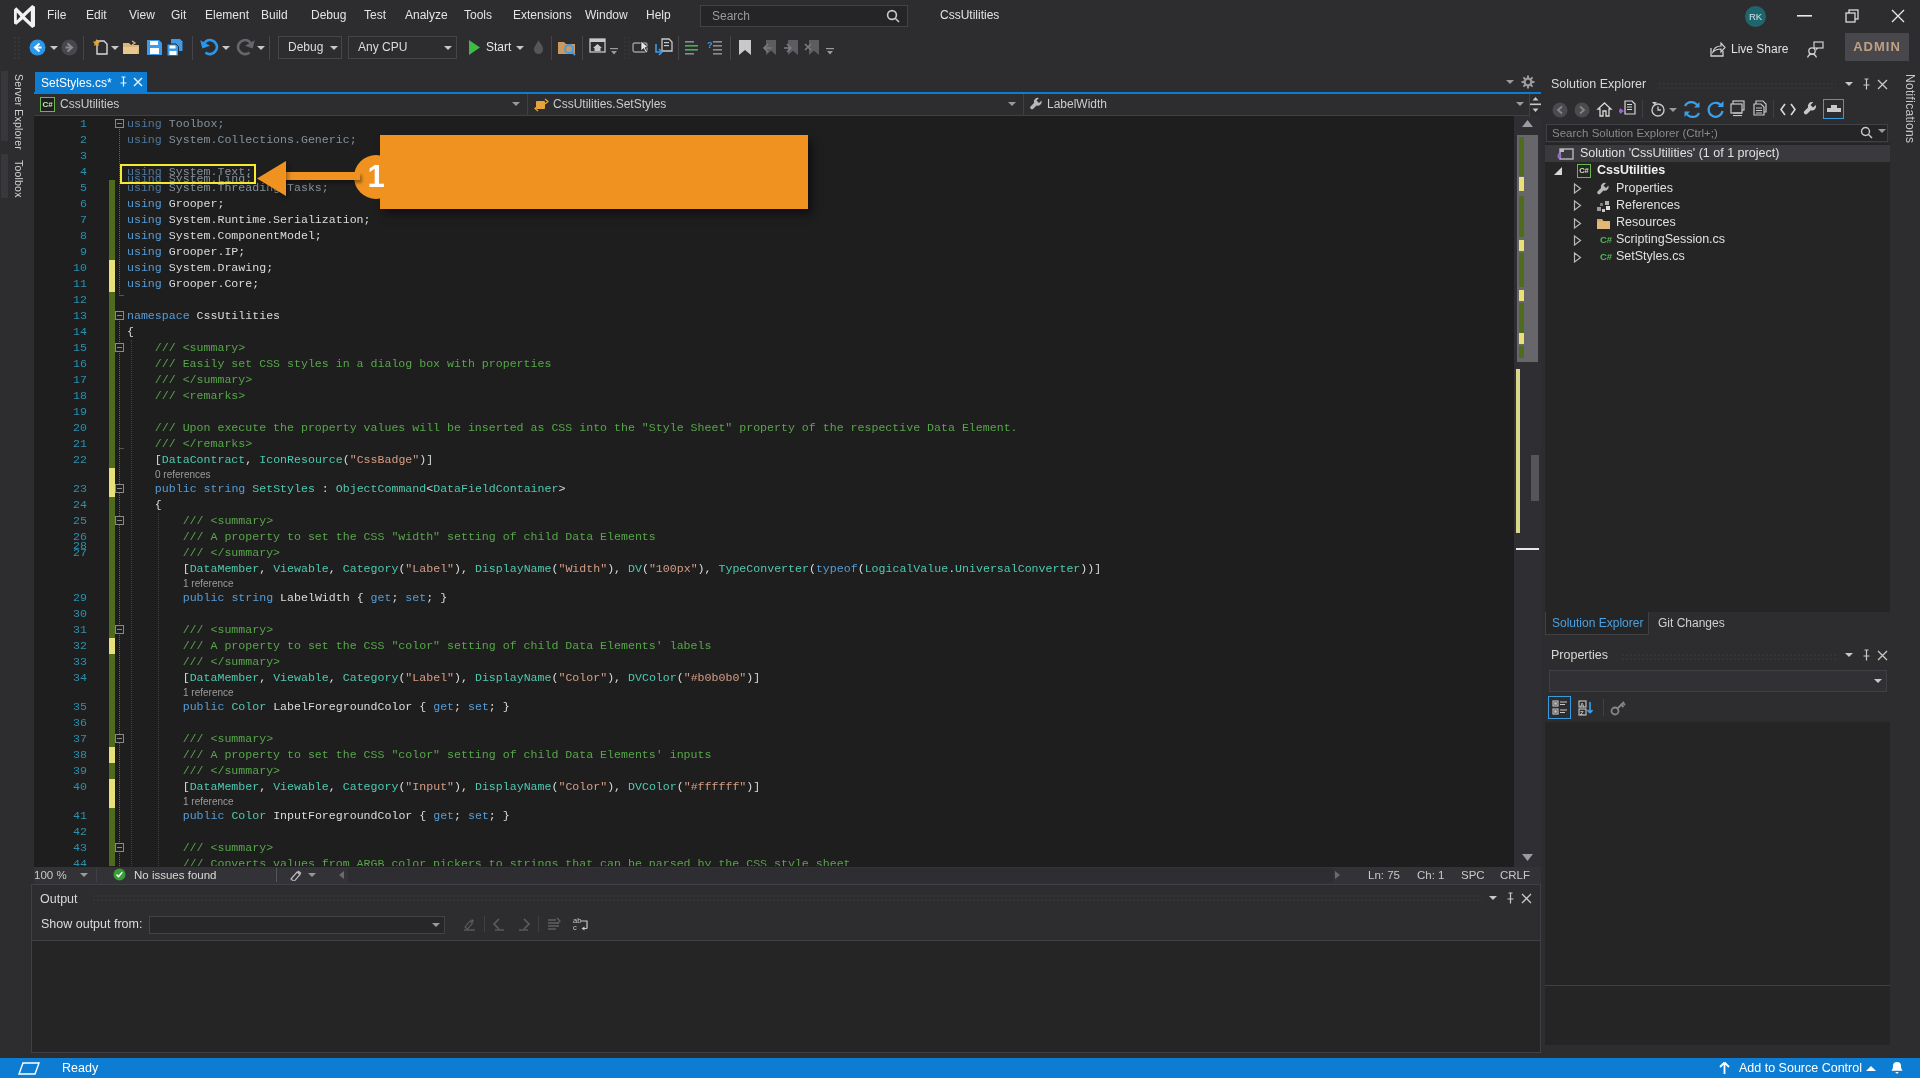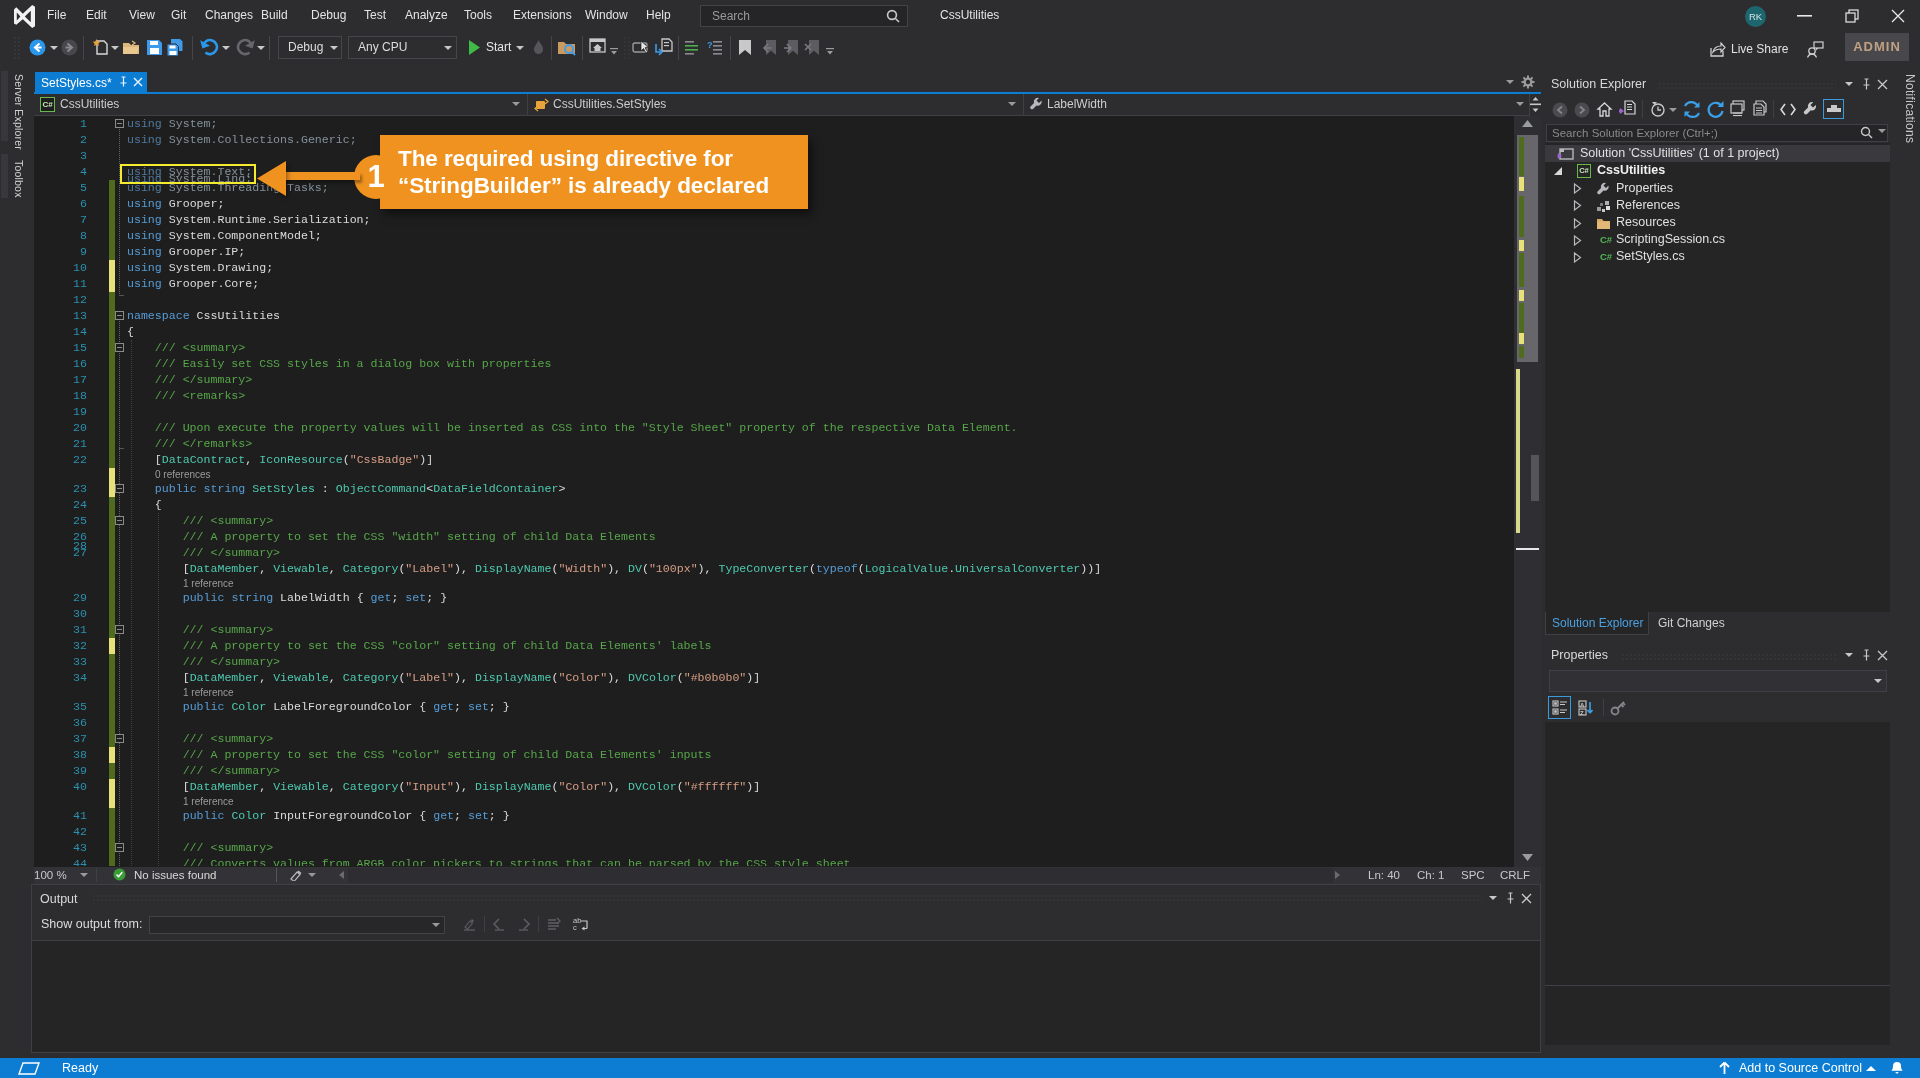"Changes" div.menuitem { text: Changes -> Element }
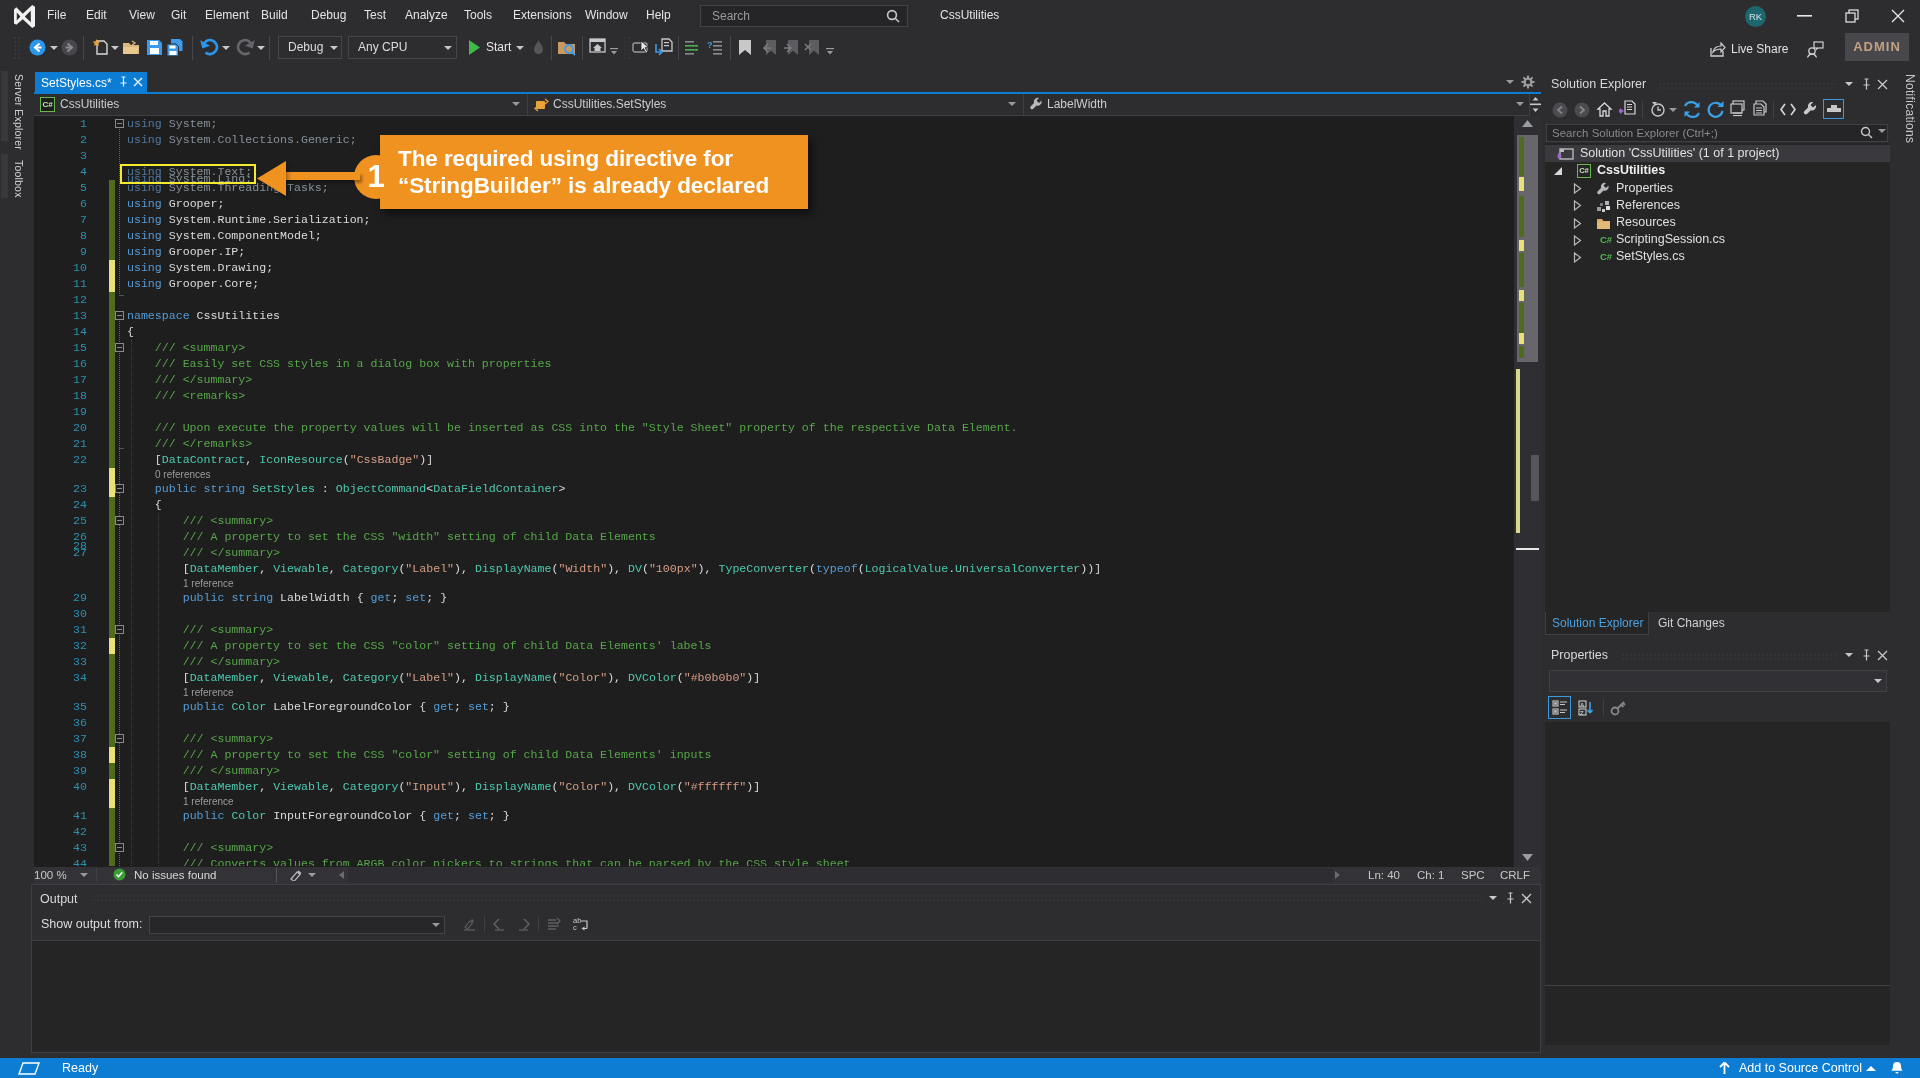"System;" span.gu { text: System -> Toolbox }
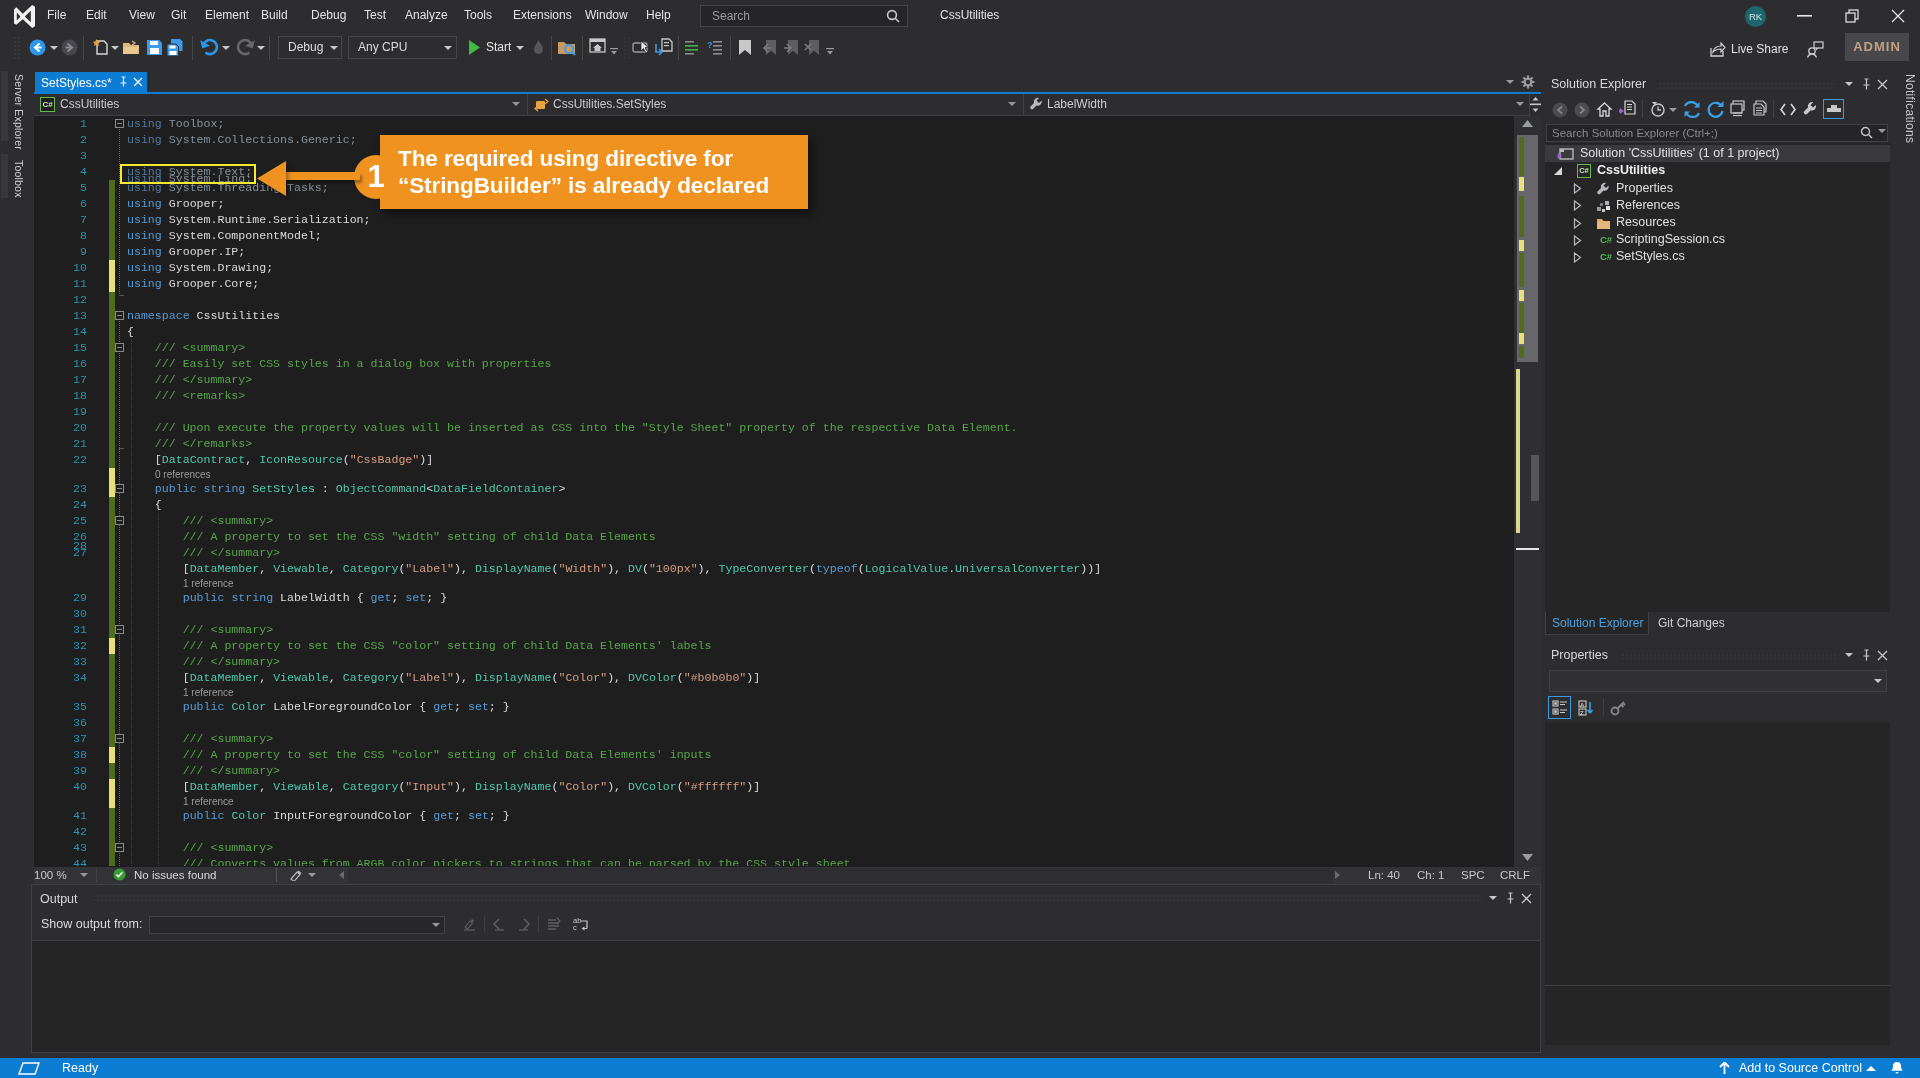"The required using directive for" div.abs { html: <div>The required using directive for<br>“StringBuilder” is already declared</div> -> none }
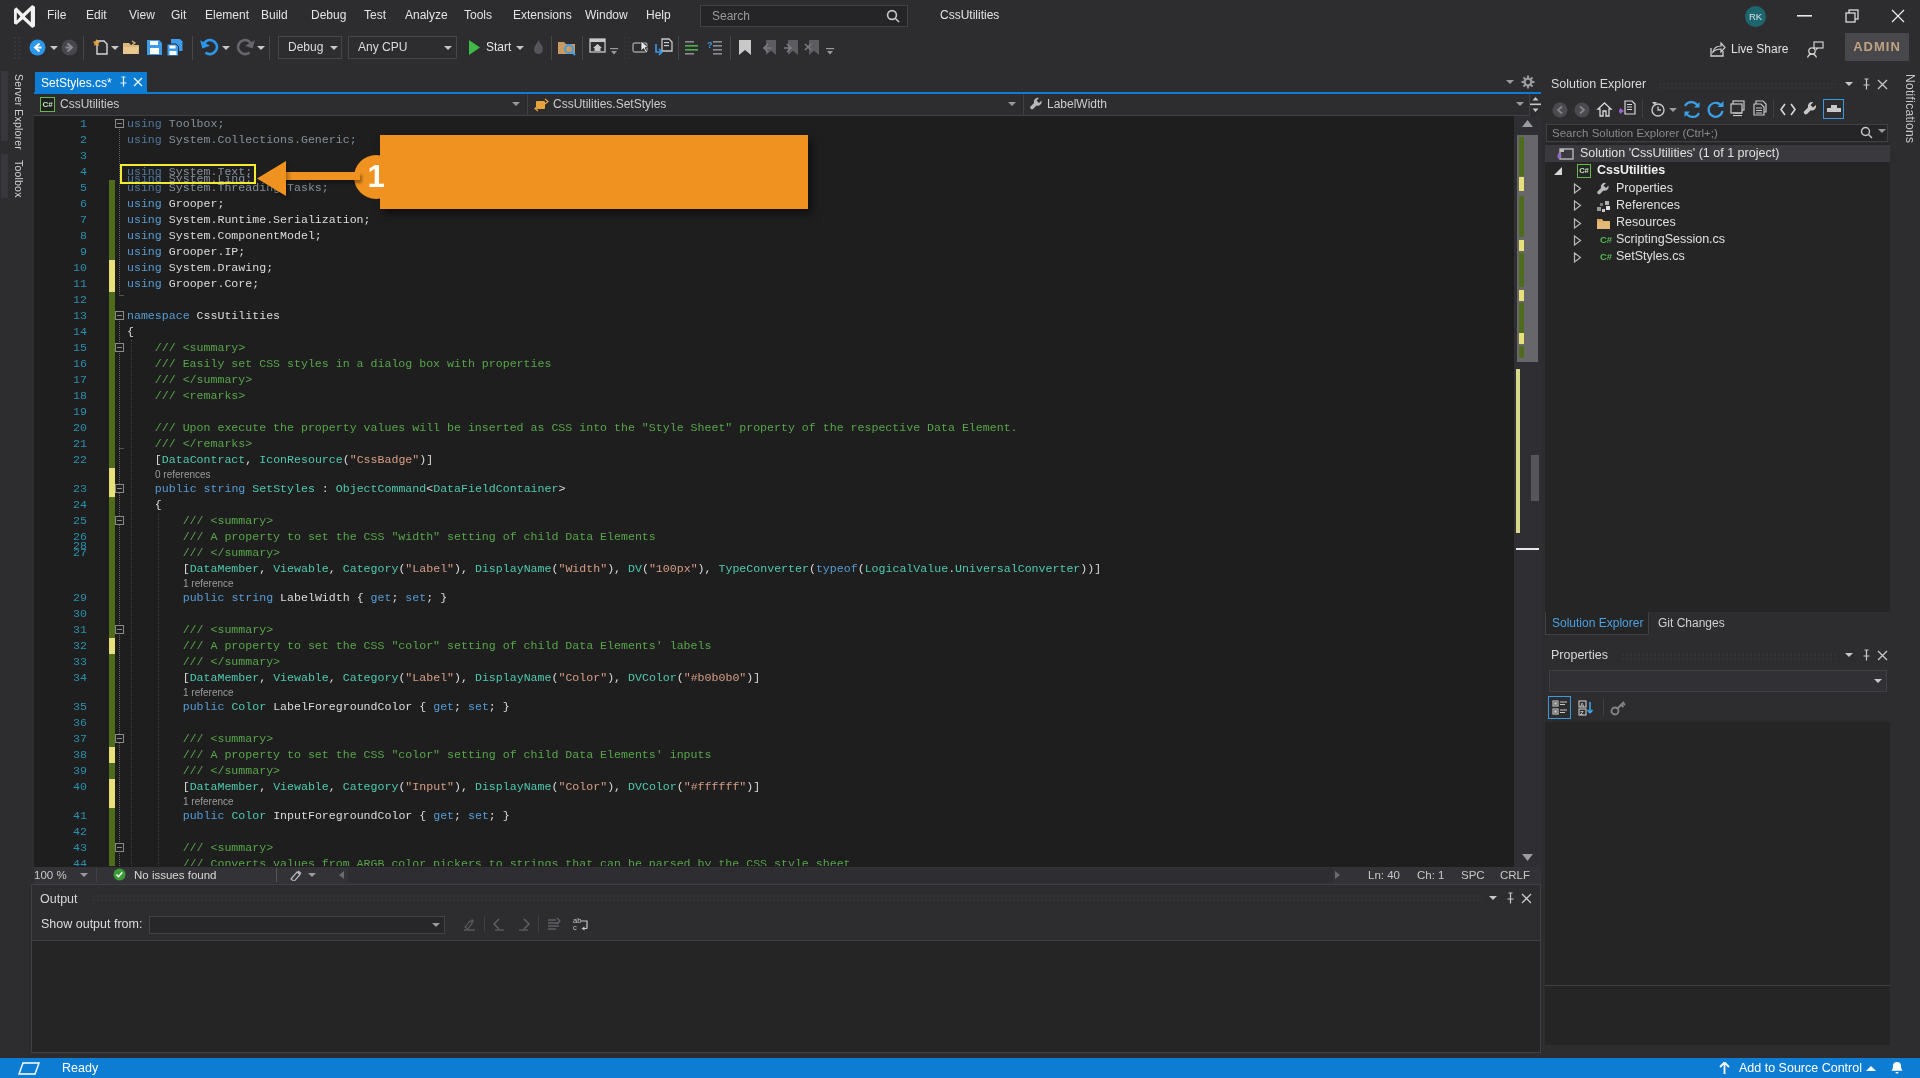"Ln: 40" div.abs { text: 40 -> 75 }
